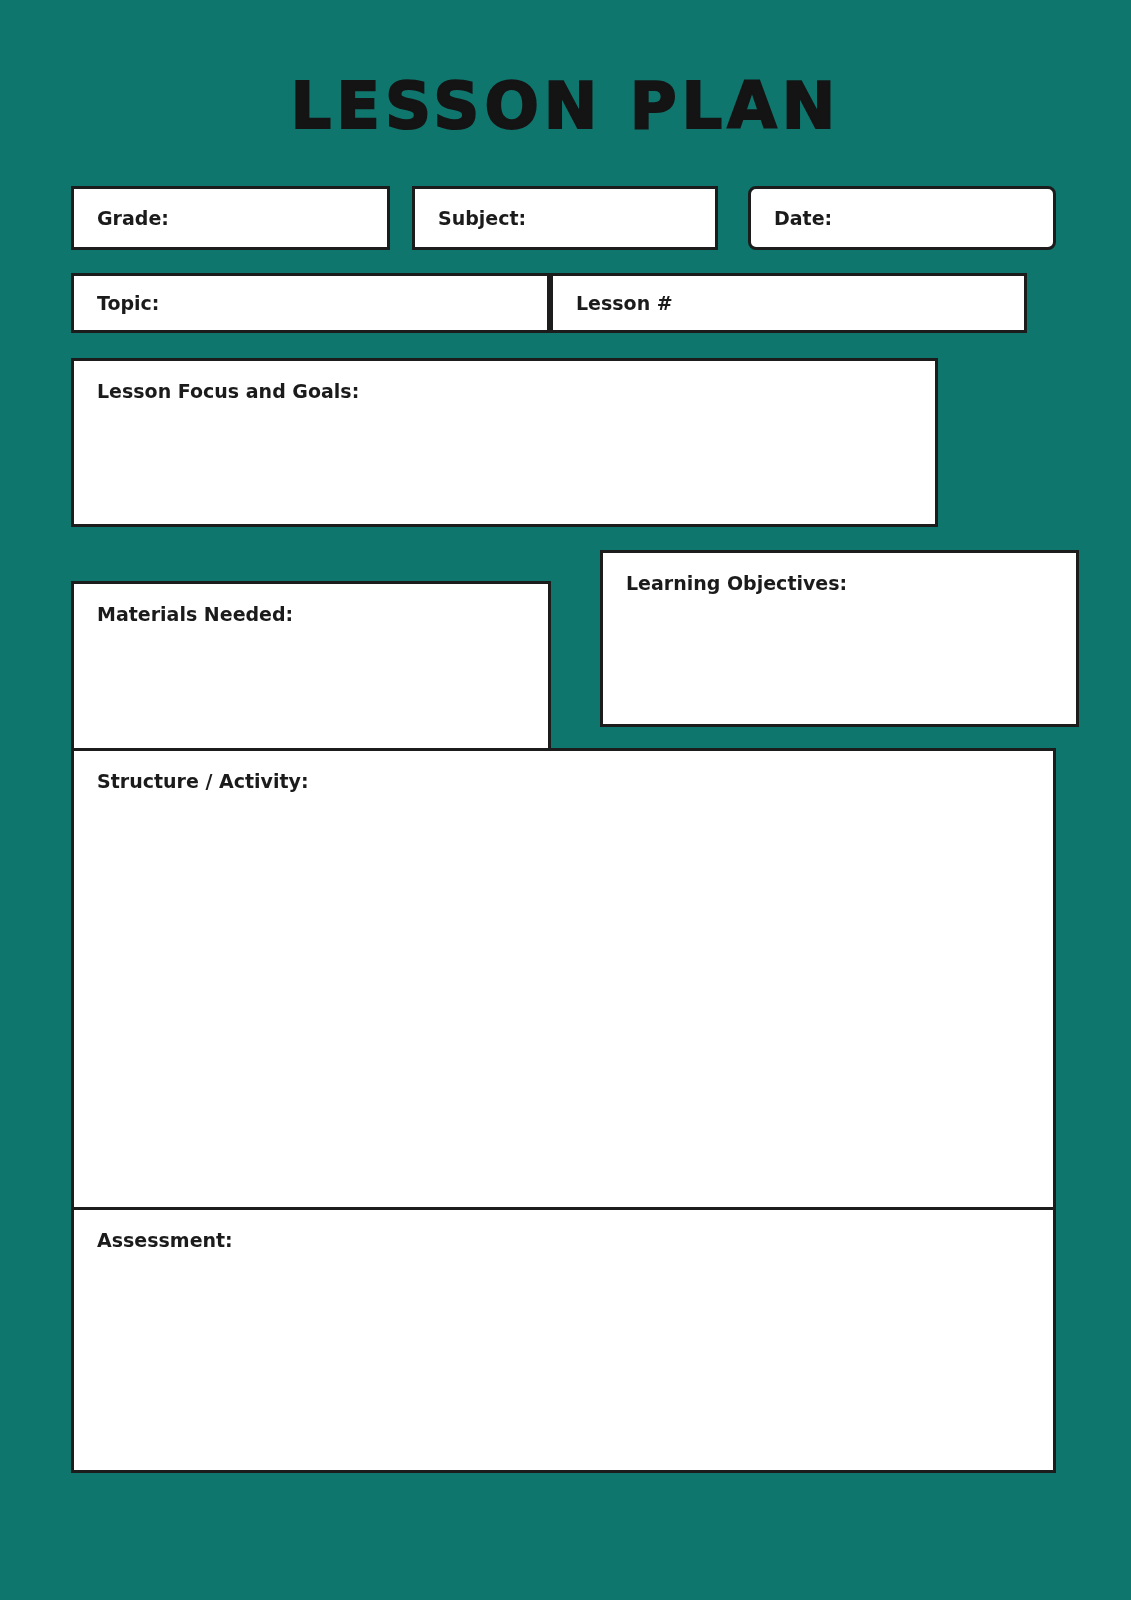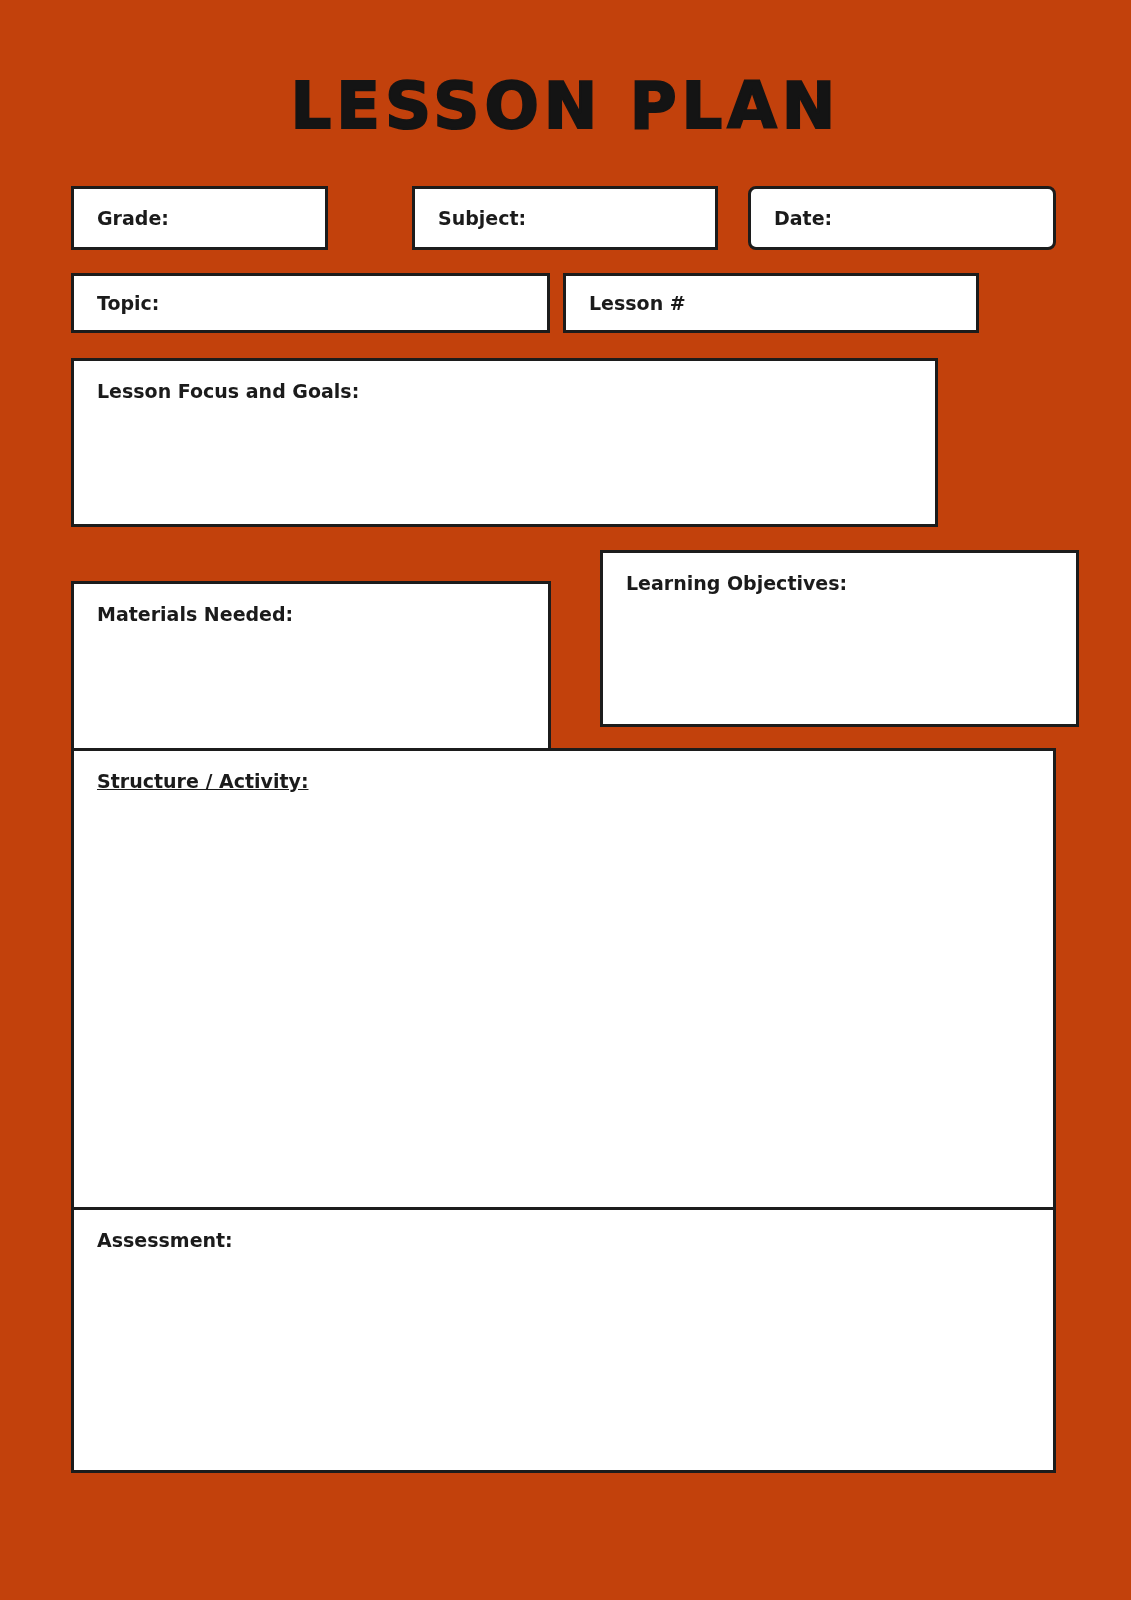"LESSON PLAN" .page { background: #c2410c -> #0f766e }
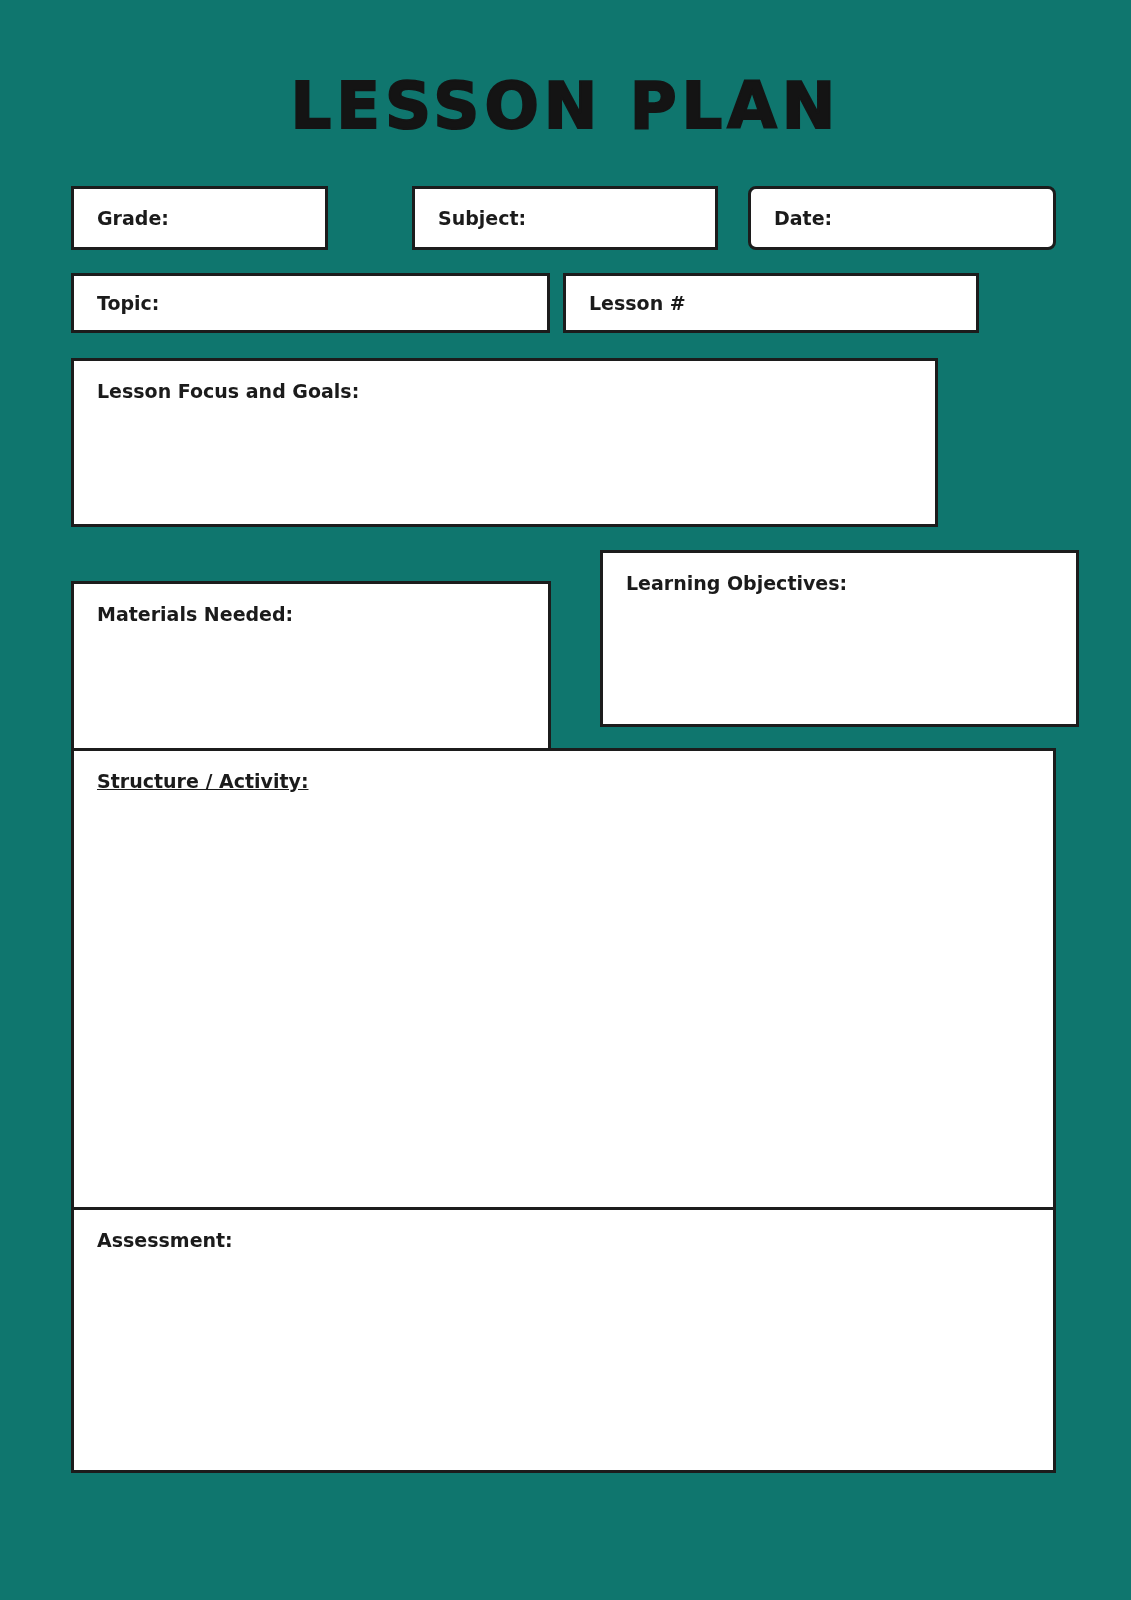"Grade:" .f-grade { width: 257px -> 319px }
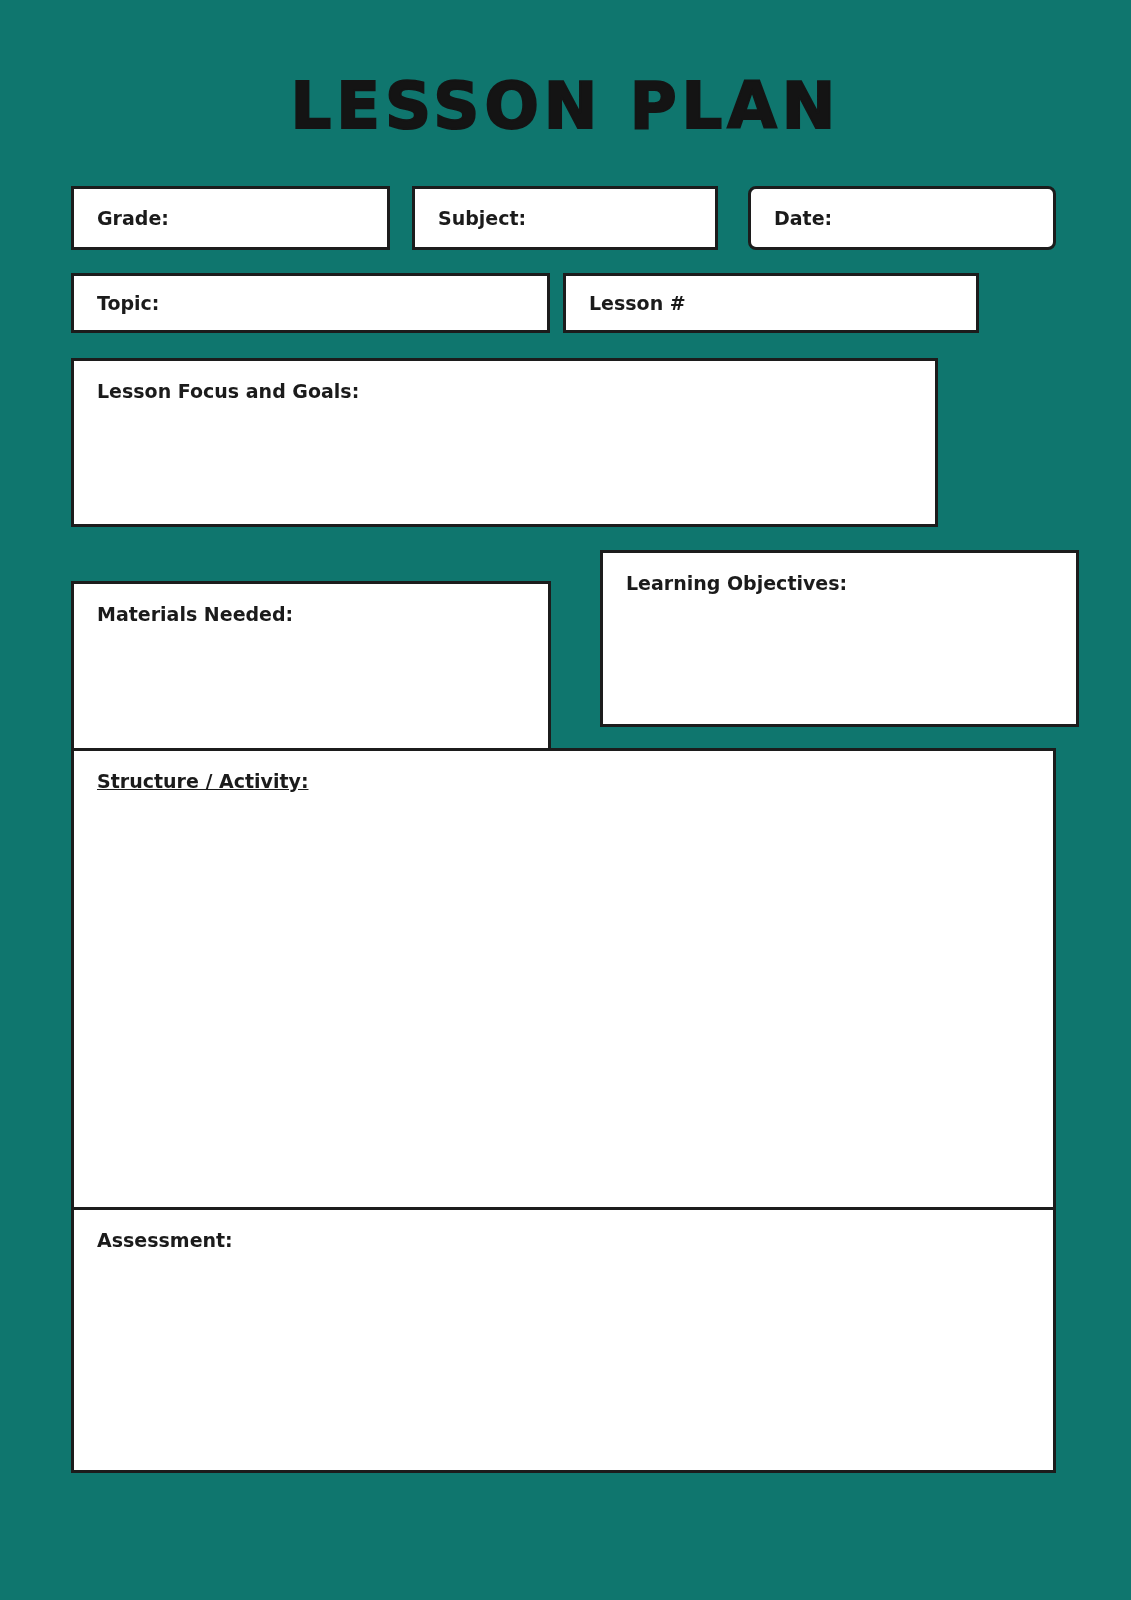"Lesson #" .f-lesson-num { left: 563px -> 550px; width: 416px -> 477px }
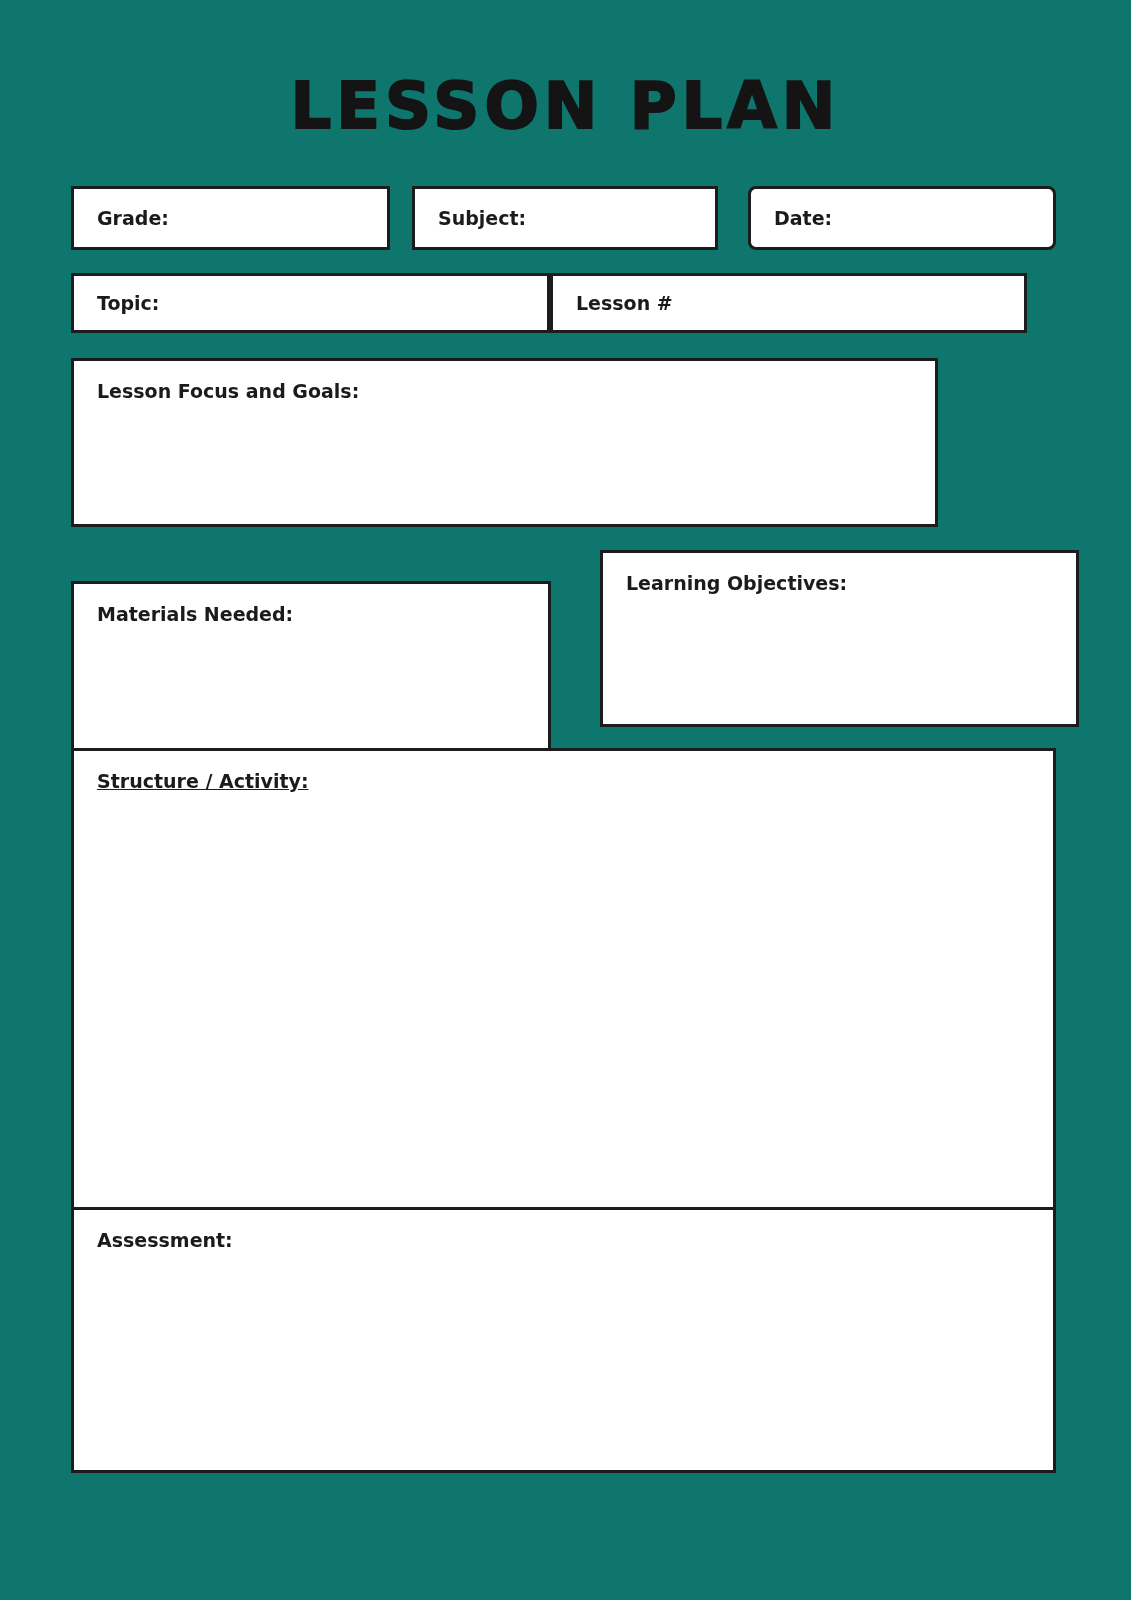"Structure / Activity:" .f-structure { text-decoration: underline -> none }
